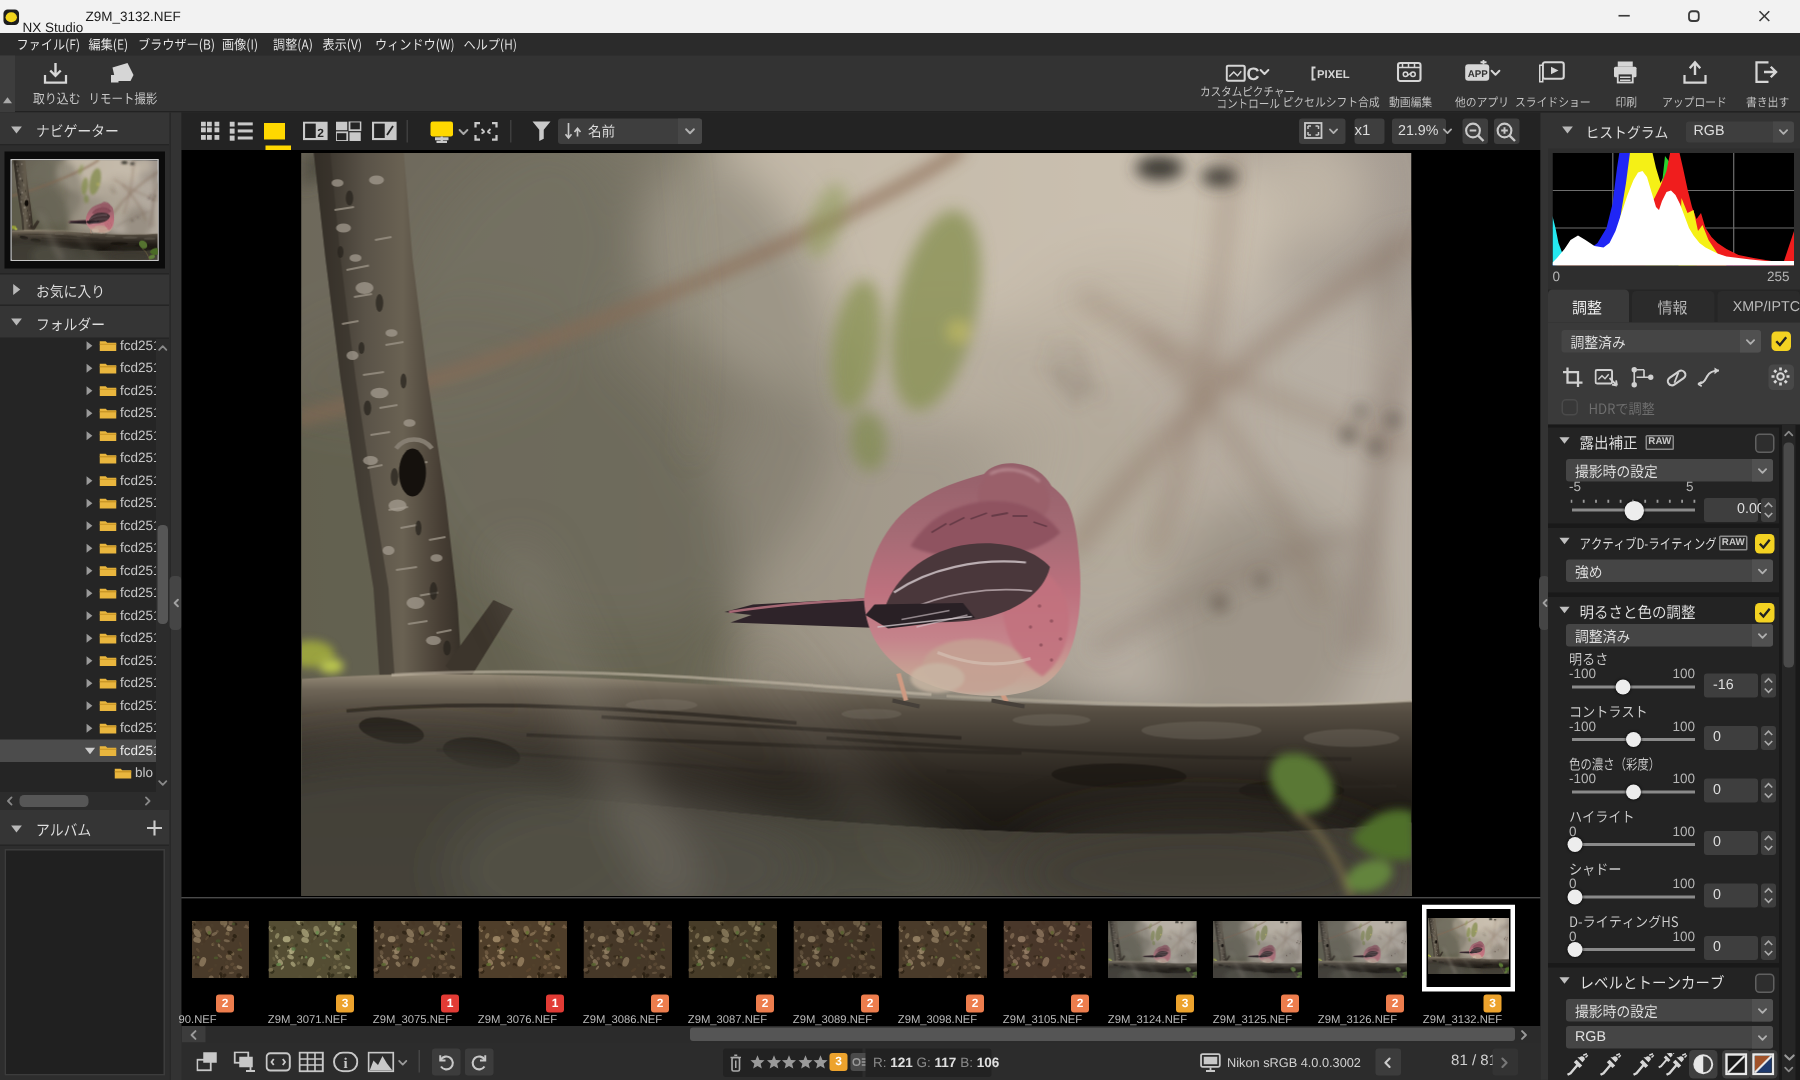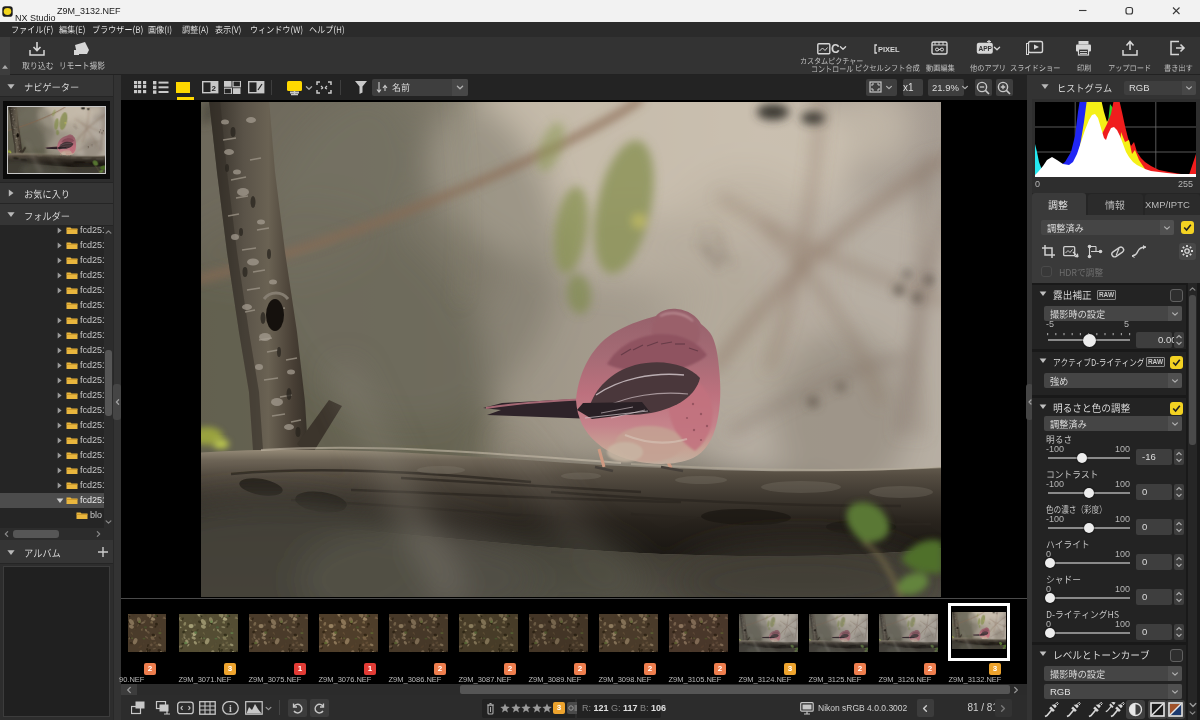"XMP/IPTC" div { text-align: left -> right }
